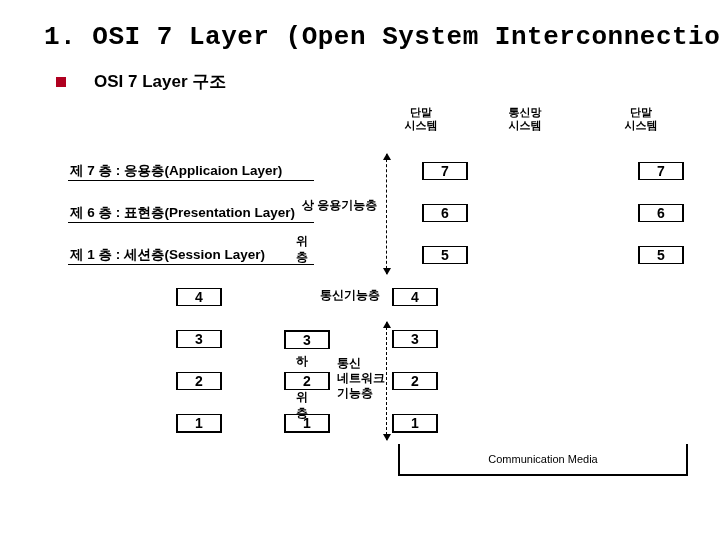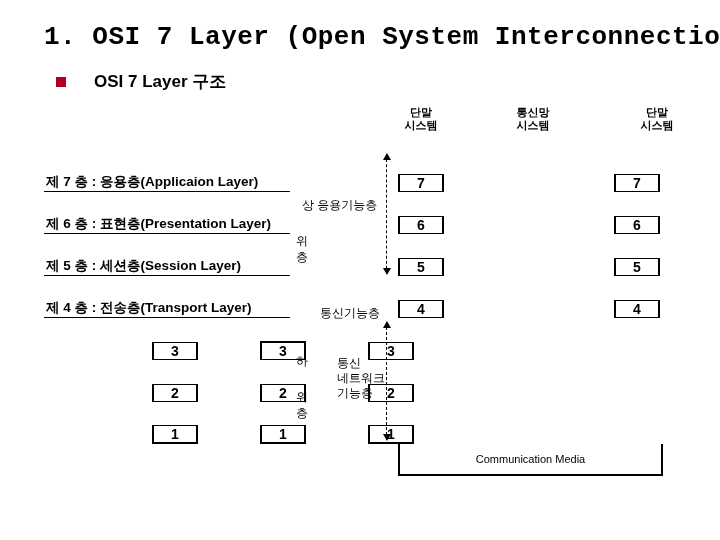"단말" .stacks-header { gap: 16px -> 8px }
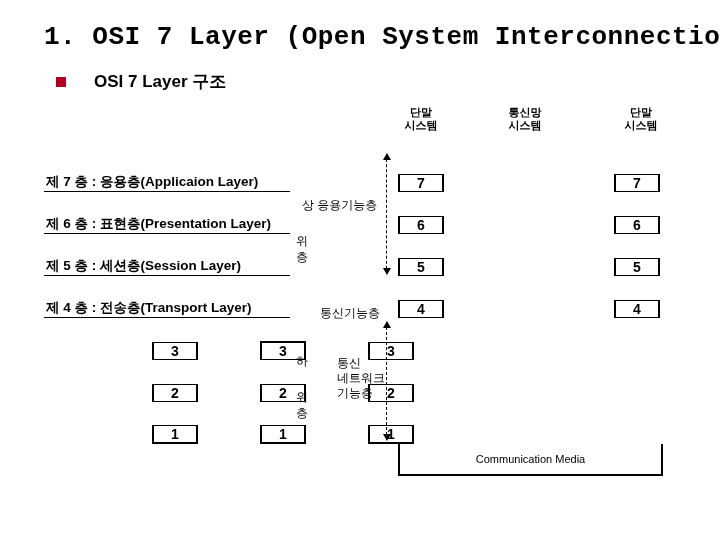"제 7 층 : 응용층(Applicaion" .row { align-items: flex-end -> center; margin-left: none -> 24px }
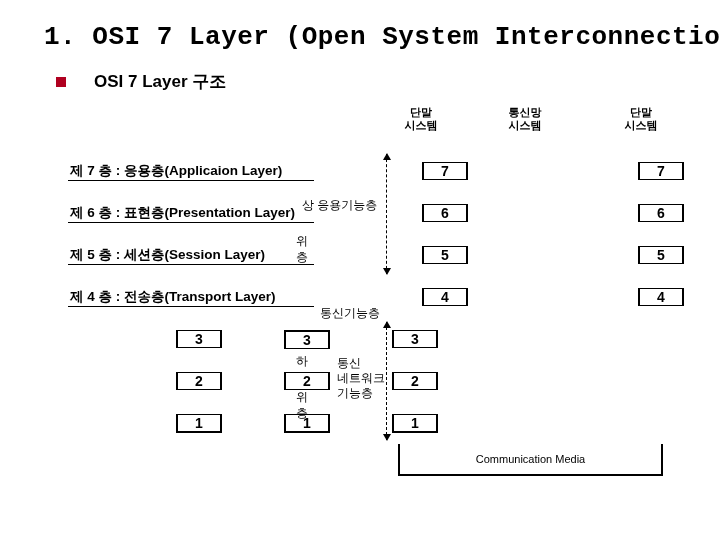"상 응용기능층" .cat-label { font-weight: normal -> bold }
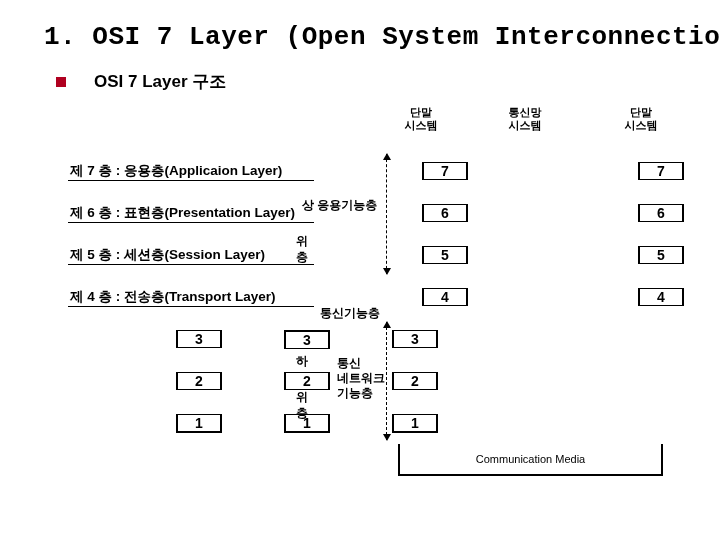"제 5 층 : 세션층(Session" div.label { text: 5 -> 1 }
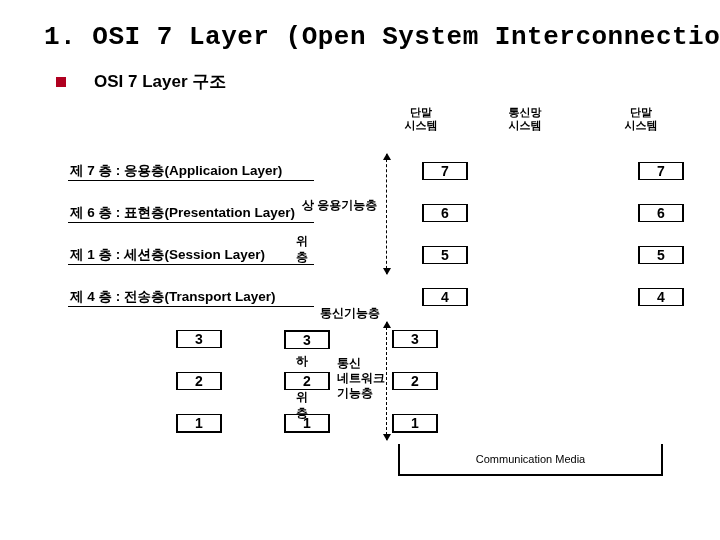"제 4 층 : 전송층(Transport" div.label { html: <div>제 4 층 : 전송층(Transport Layer)</div> -> none }
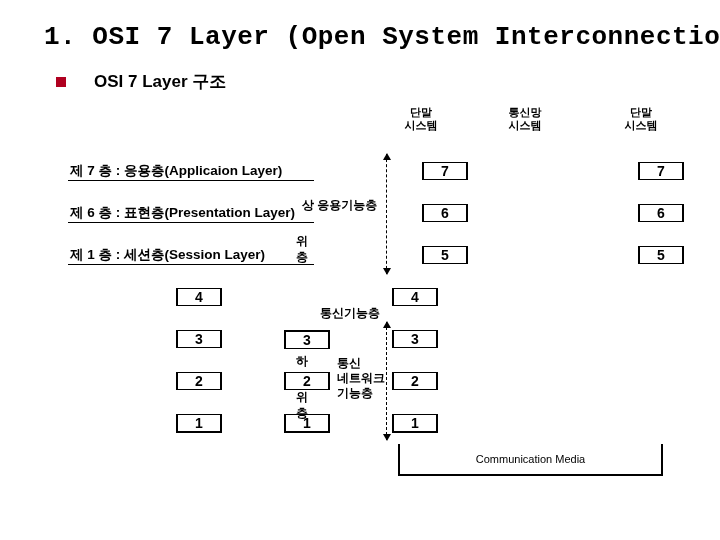"통신기능층" div.cat-label { top: 156px -> 138px }
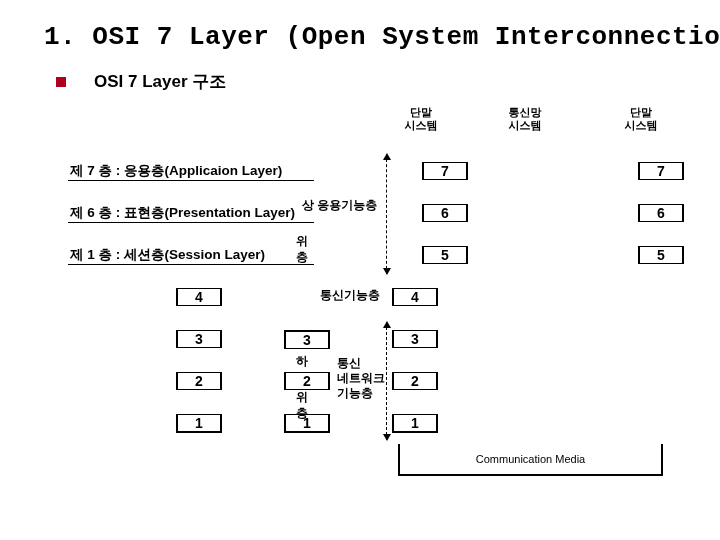"Communication Media" .comm-media { width: 265px -> 290px }
